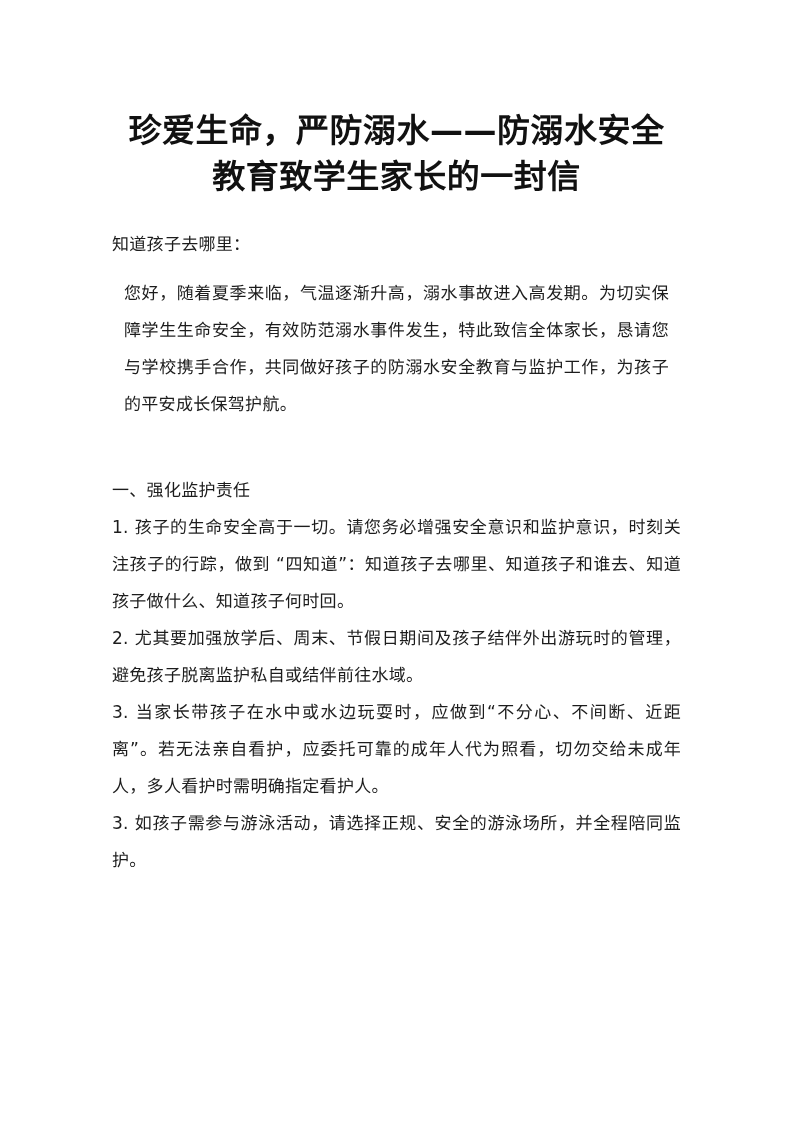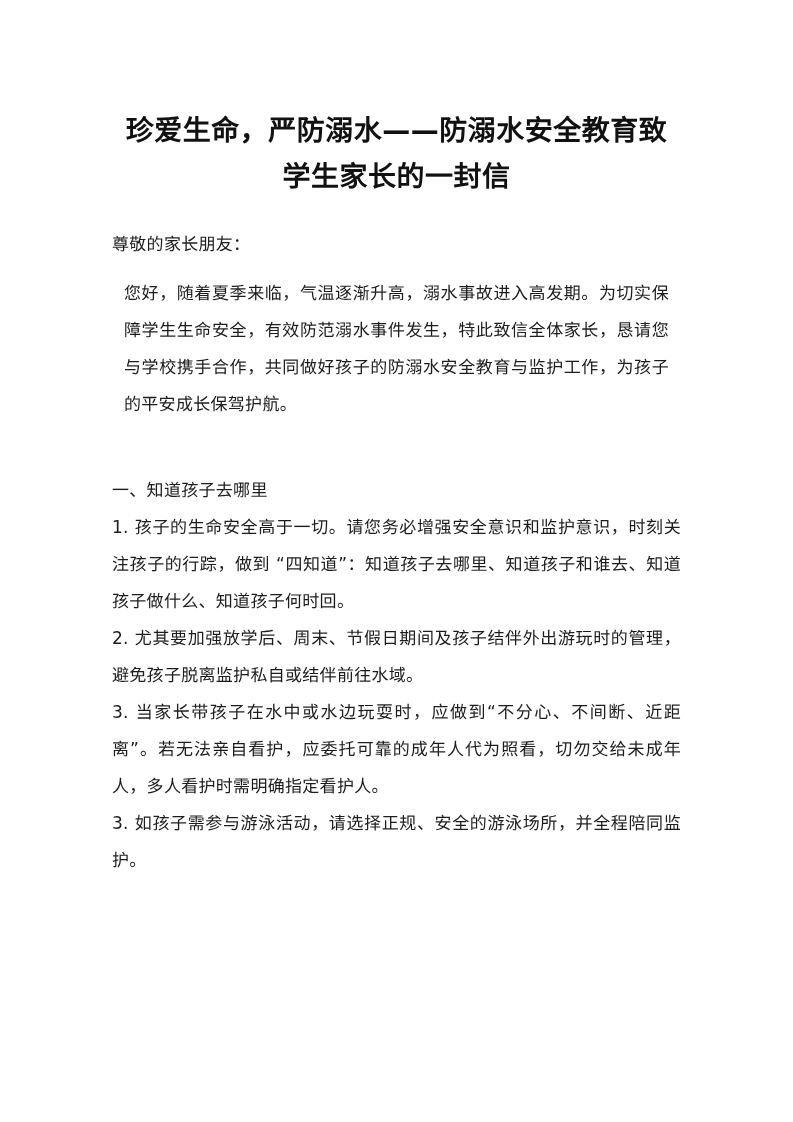"珍爱生命，严防溺水——防溺水安全教育致学生家长的一封信" .doc-title { font-size: 28px -> 33px }
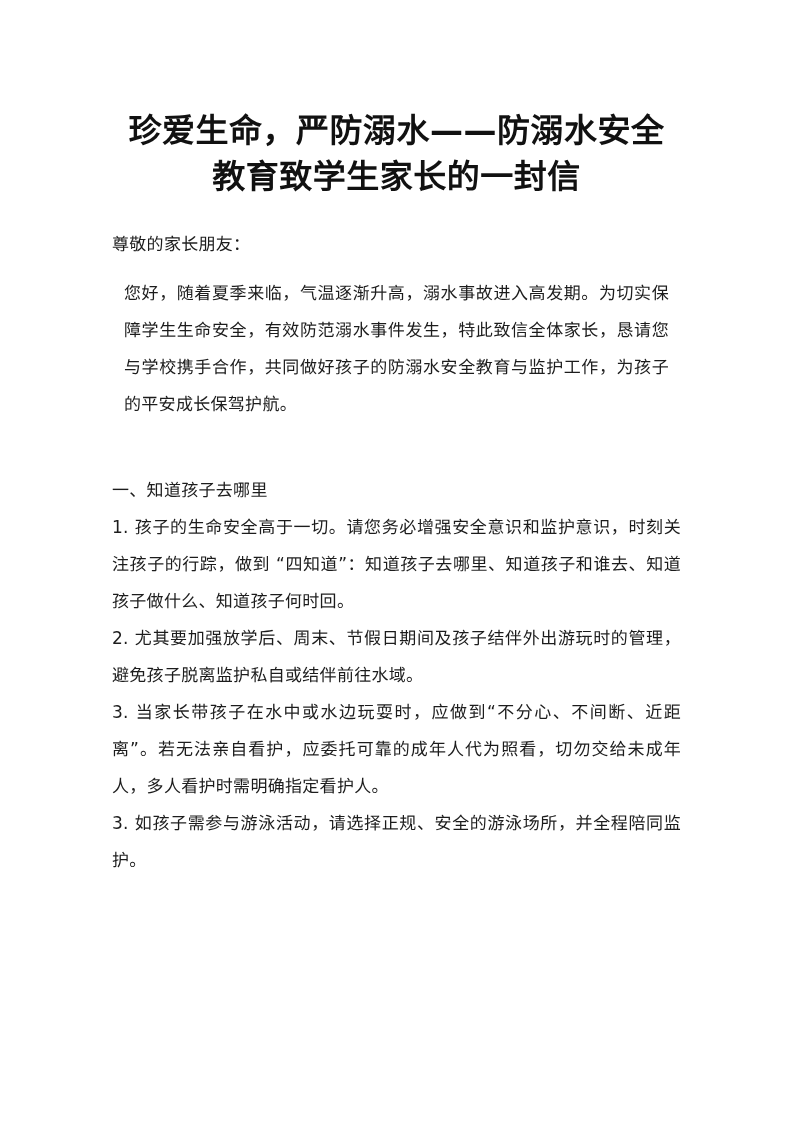"尊敬的家长朋友：" p.salutation { text: 尊敬的家长朋友 -> 知道孩子去哪里 }
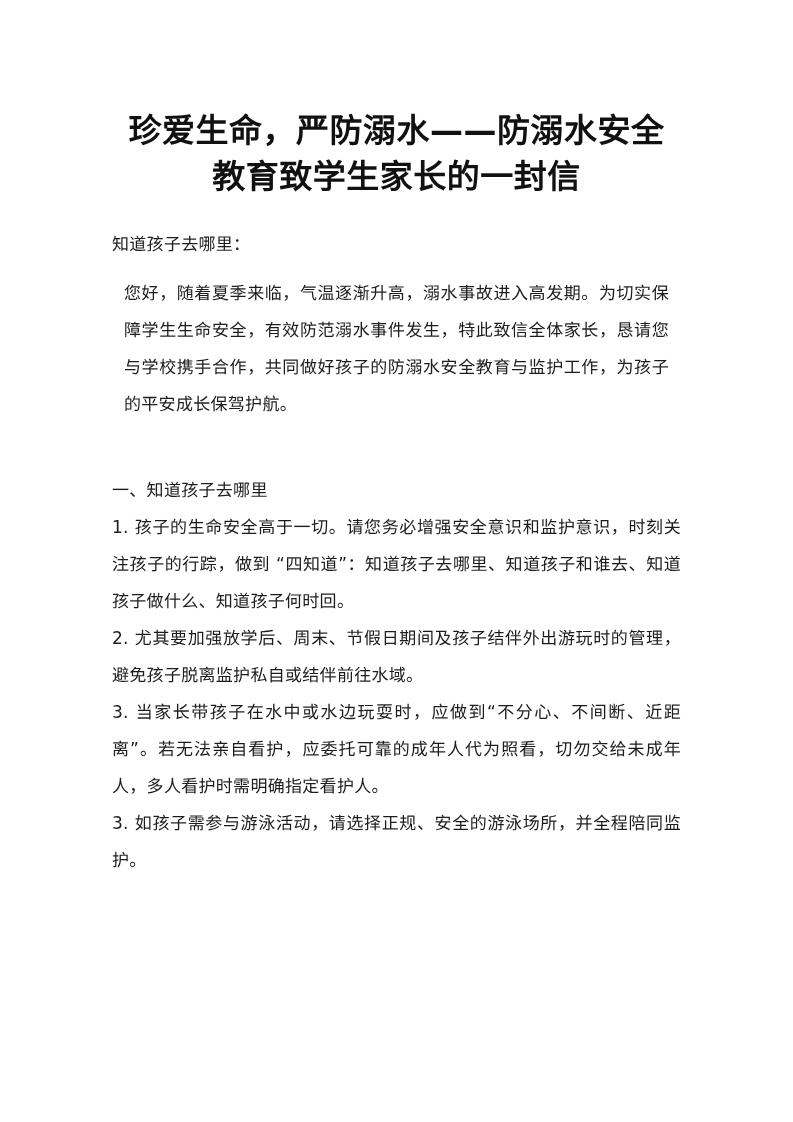"一、知道孩子去哪里" p.section-heading { text: 知道孩子去哪里 -> 强化监护责任 }
